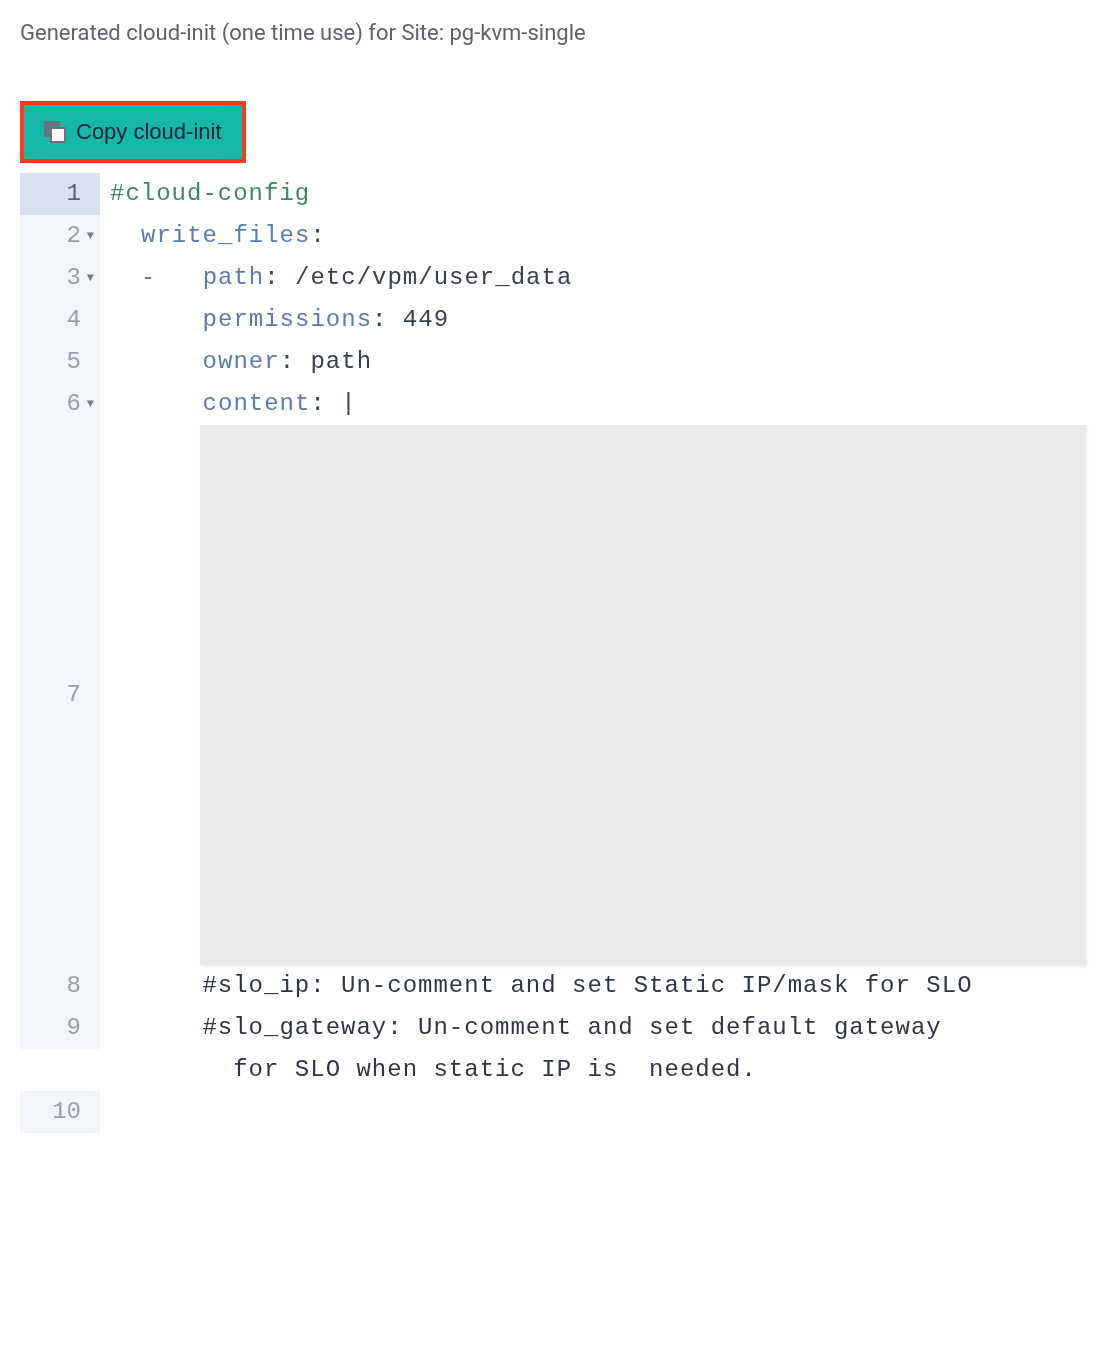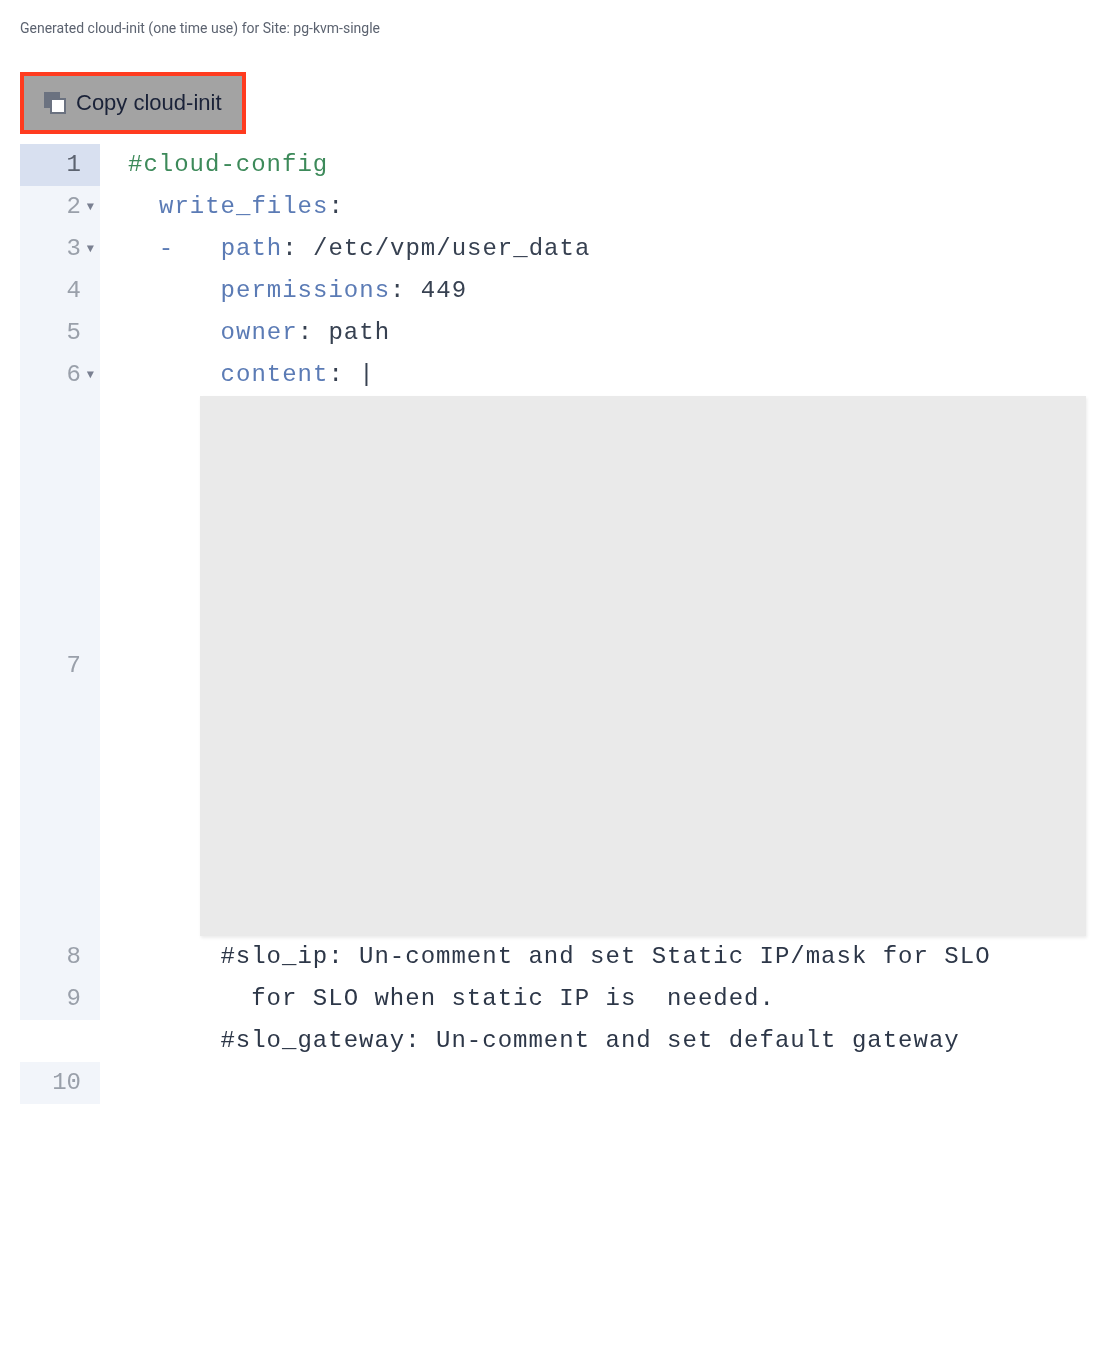"Generated cloud-init (one time use)" .header-text { font-size: 14px -> 22px; margin-bottom: 36px -> 56px }
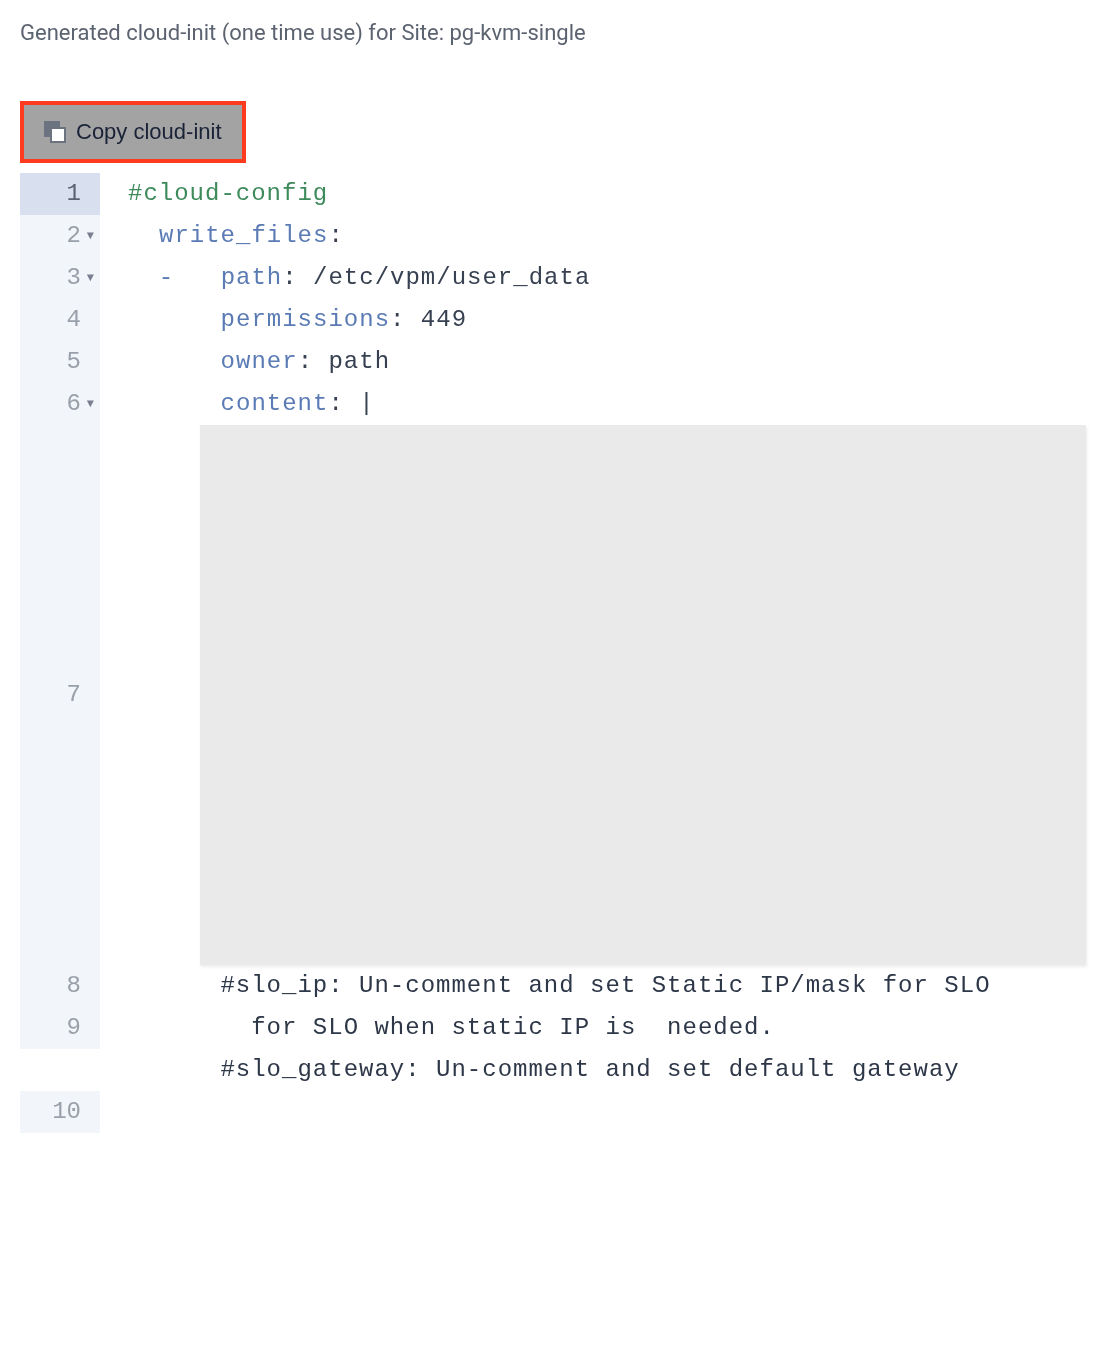"Copy cloud-init" .copy-button { background: #a3a3a3 -> #14b8a6 }
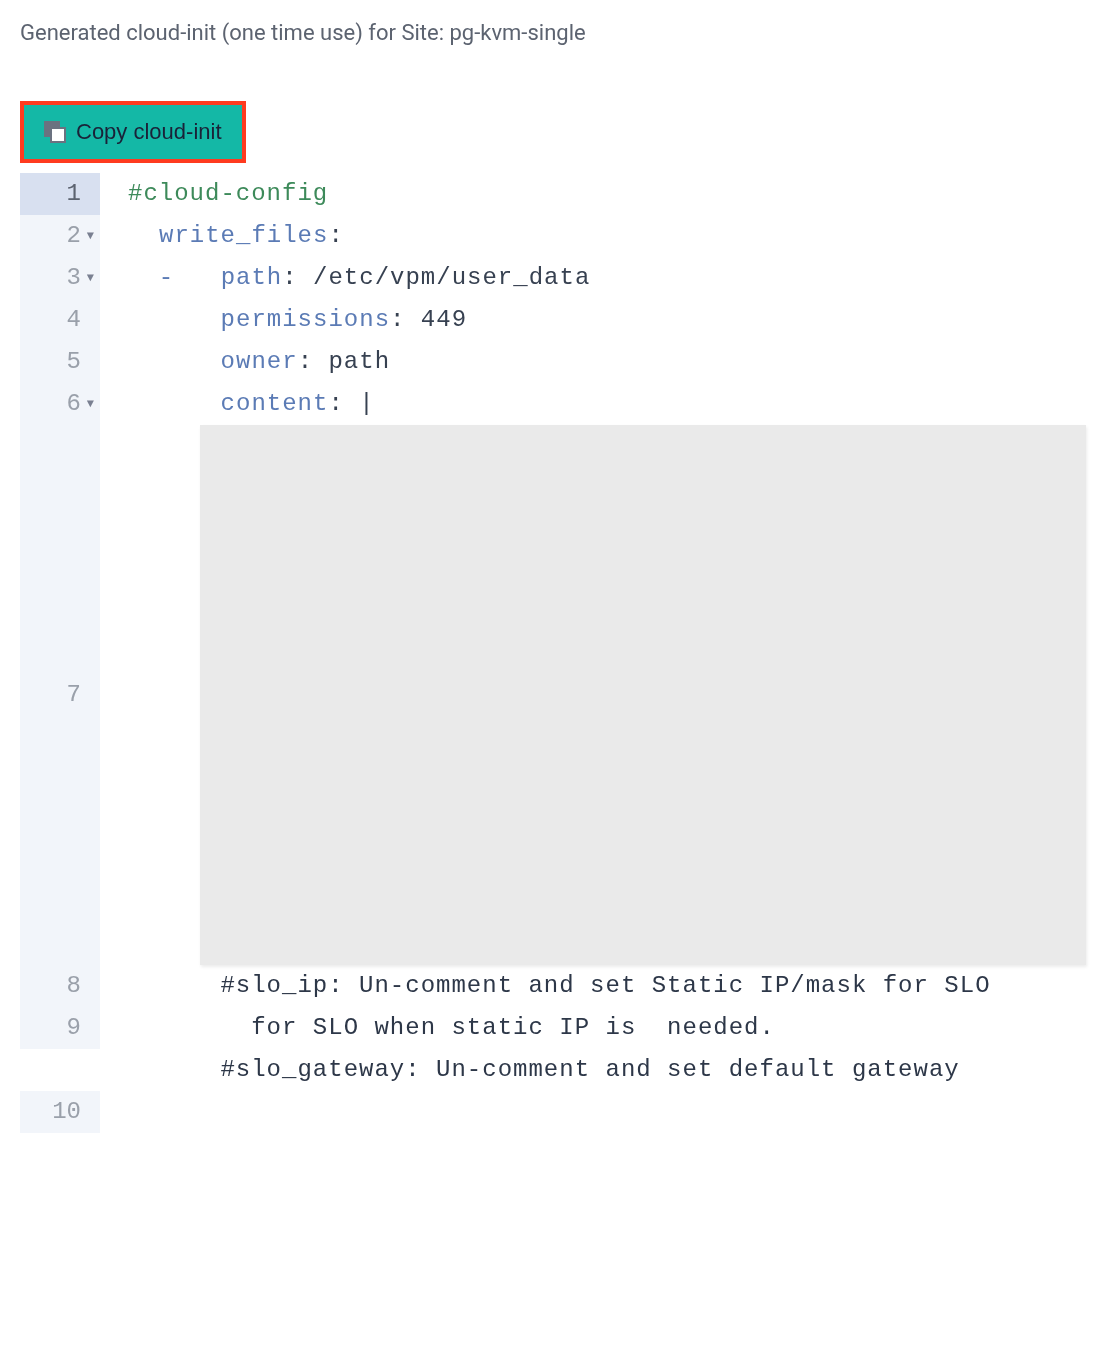"#cloud-config" .indent0 { padding-left: 28px -> 10px }
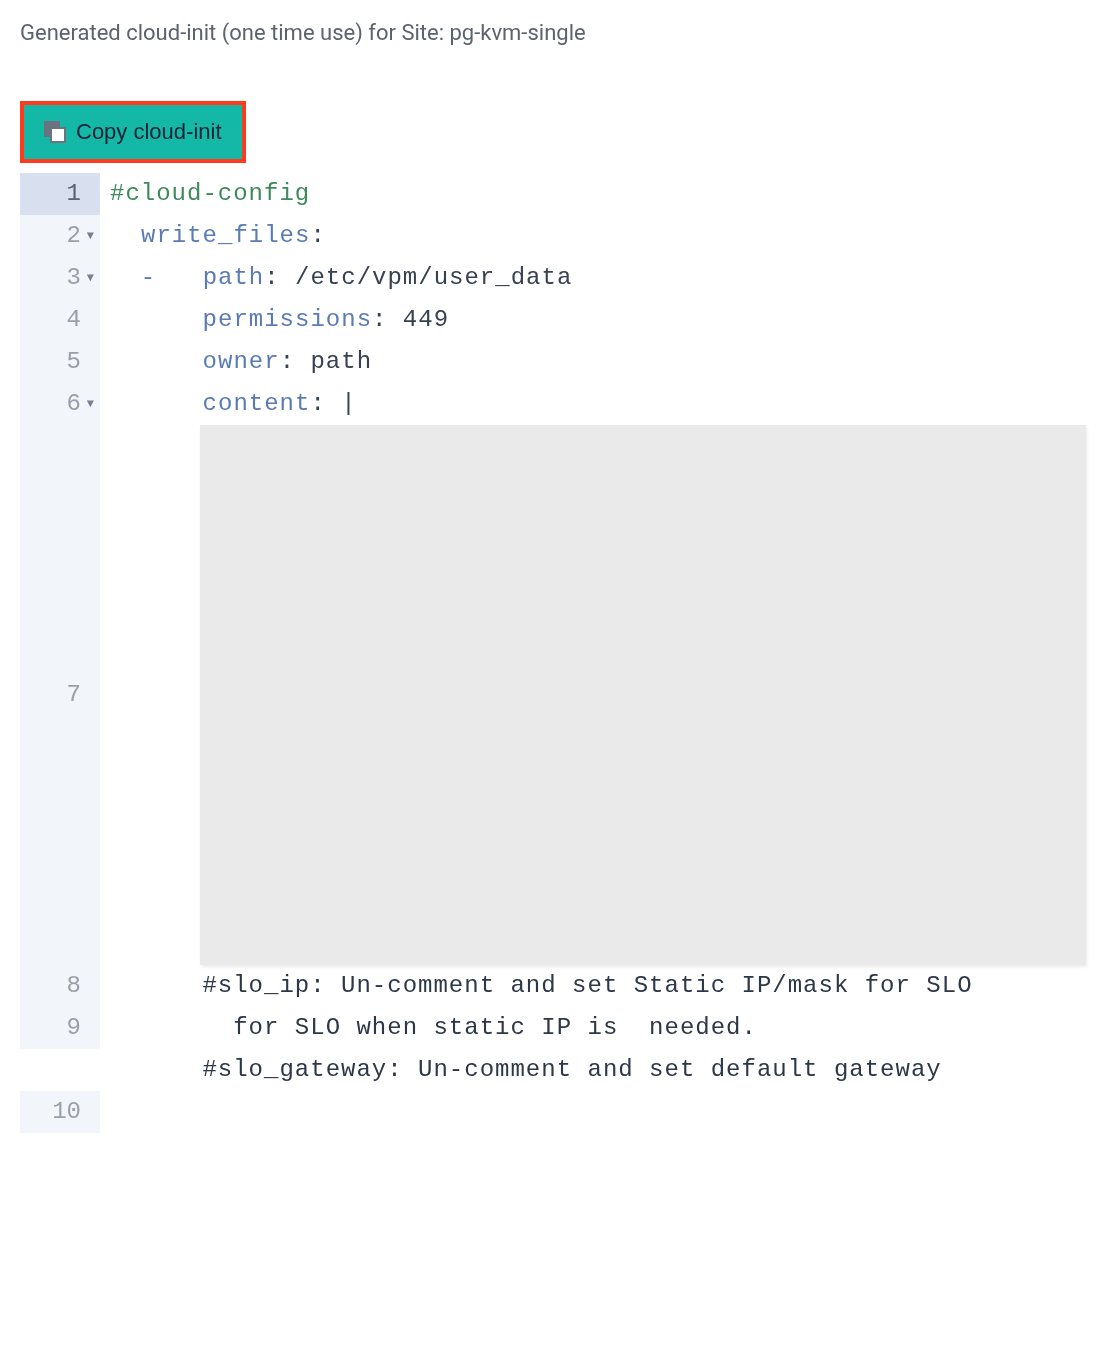"for SLO when static IP" div { order: before "#slo_gateway: Un-comment and set default" -> after "#slo_gateway: Un-comment and set default" }
